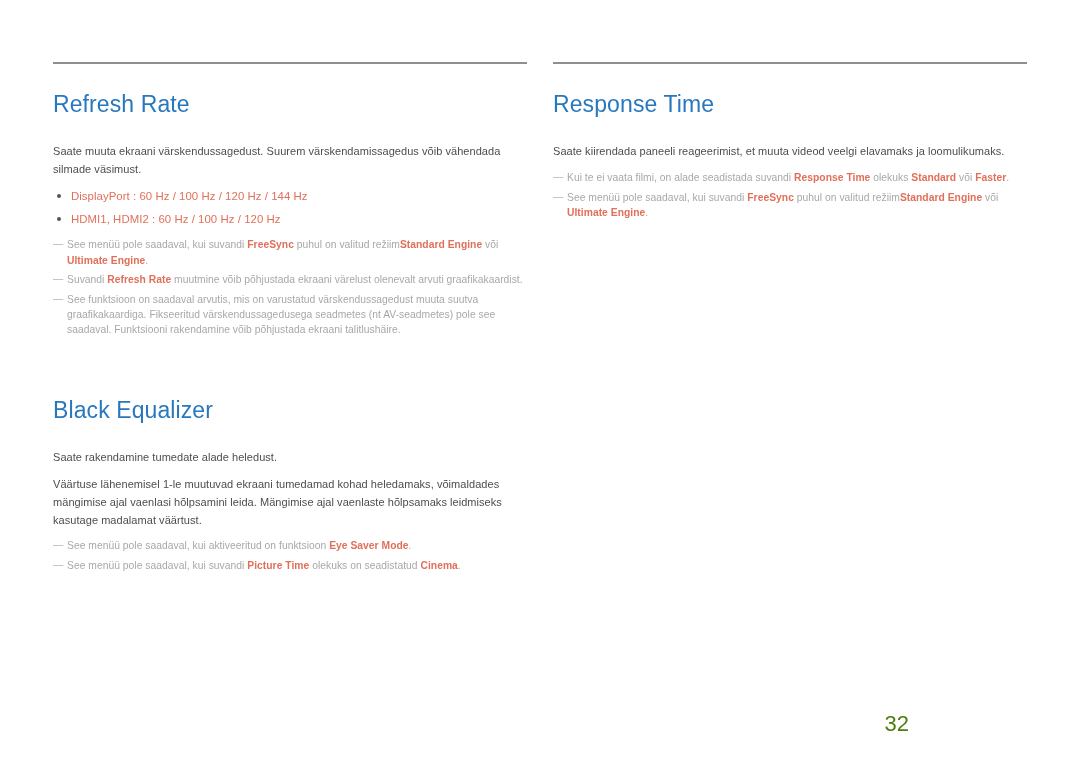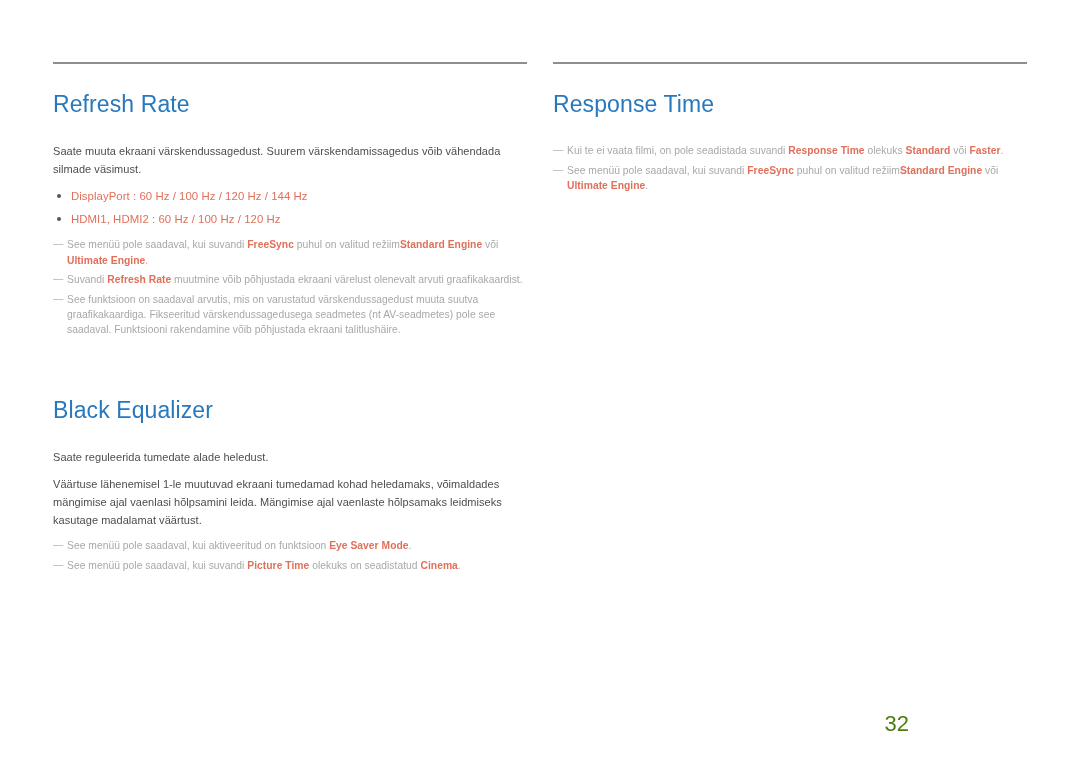"Saate kiirendada paneeli reageerimist," p.body { html: none -> <p>Saate kiirendada paneeli reageerimist, et muuta videod veelgi elavamaks ja loomulikumaks.</p> }
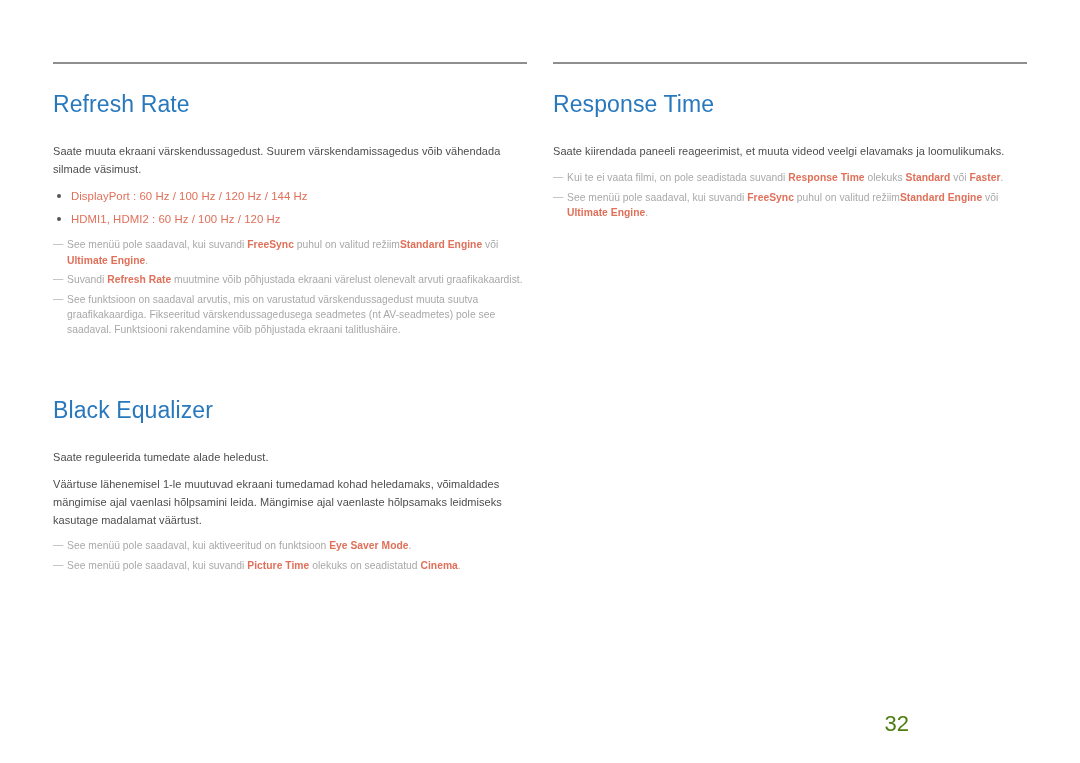"Kui te ei vaata filmi," span { text: pole -> alade }
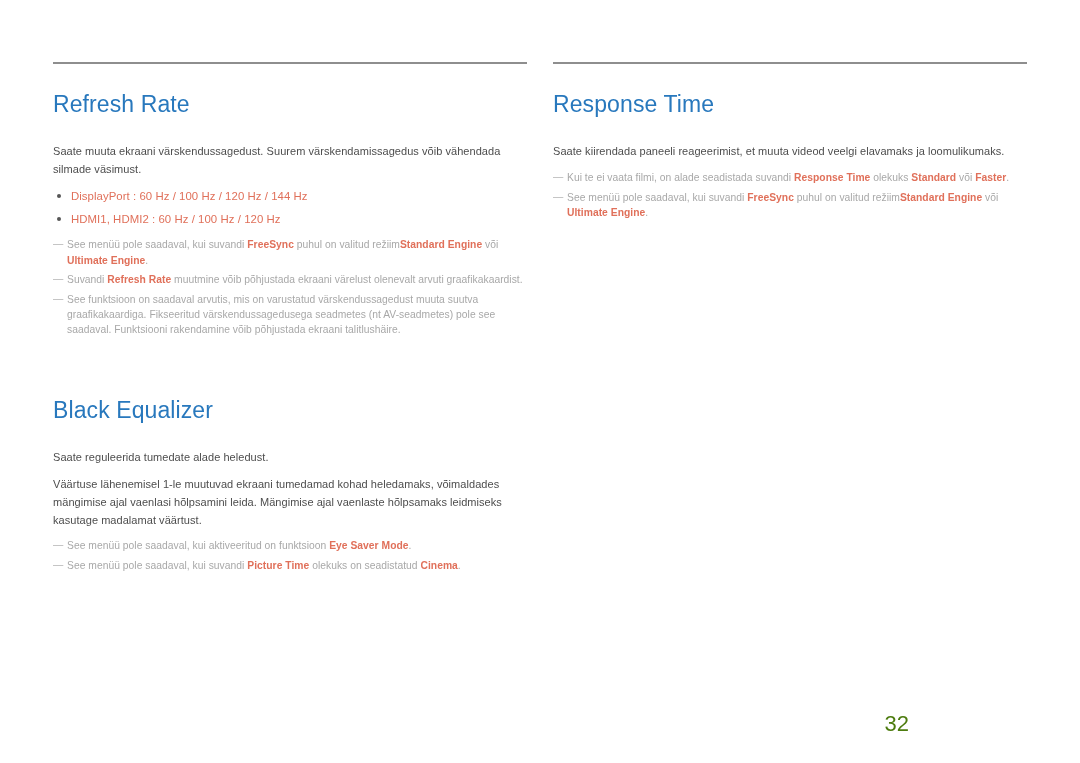"Saate reguleerida tumedate alade" p.body { text: reguleerida -> rakendamine }
